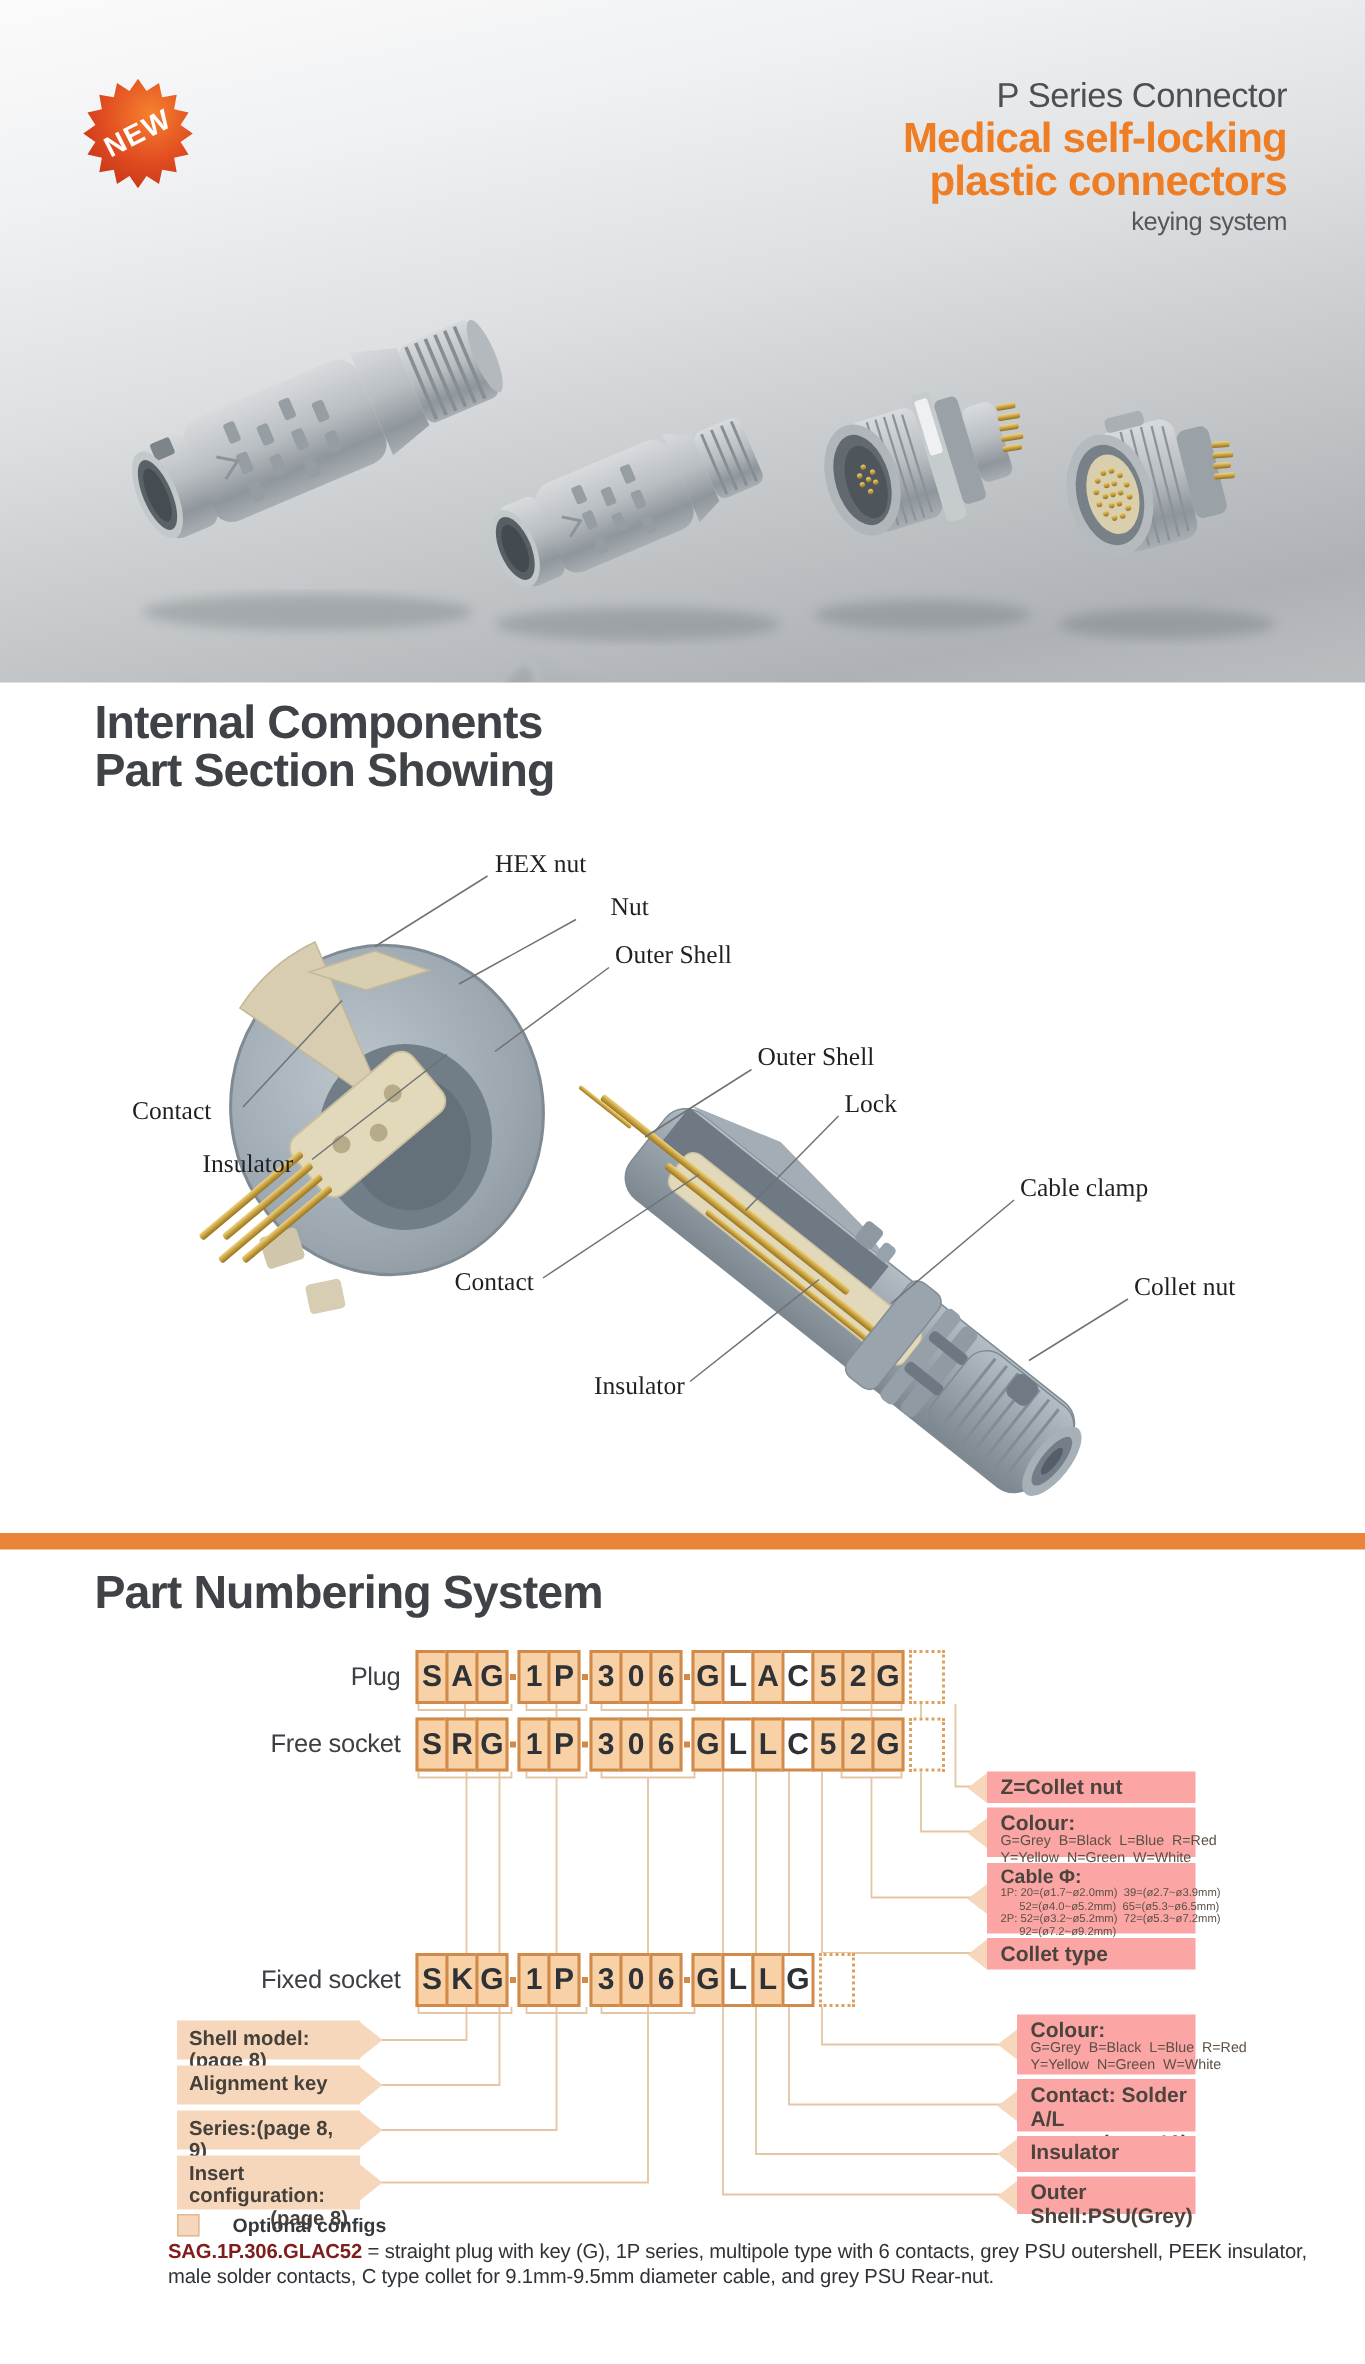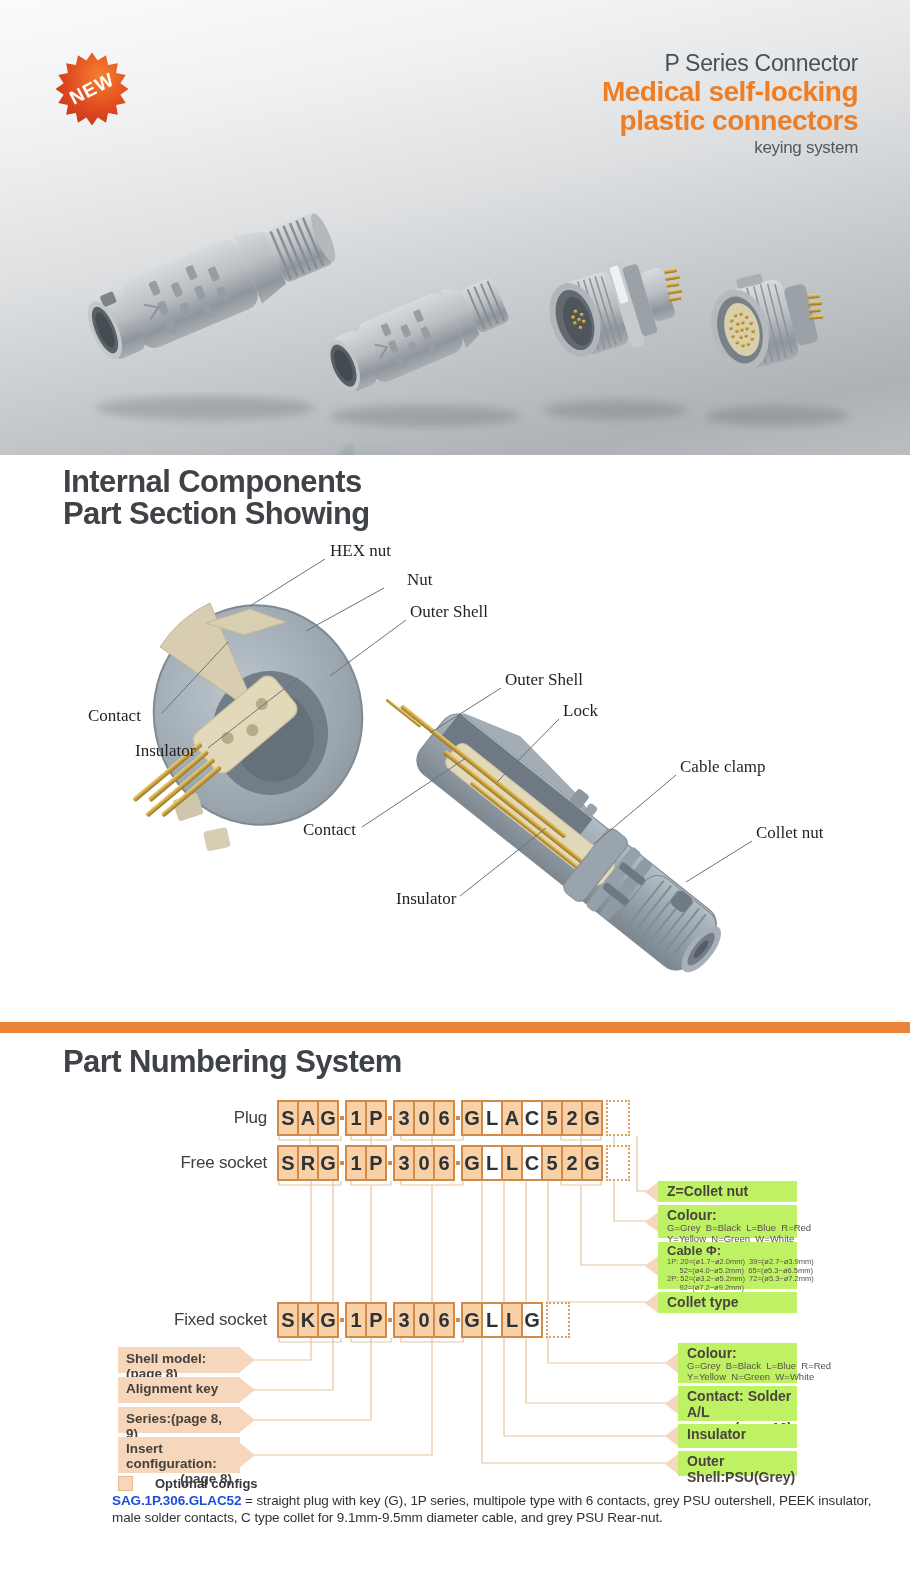"HEX nut" #diagram { top: 530px -> 555px }
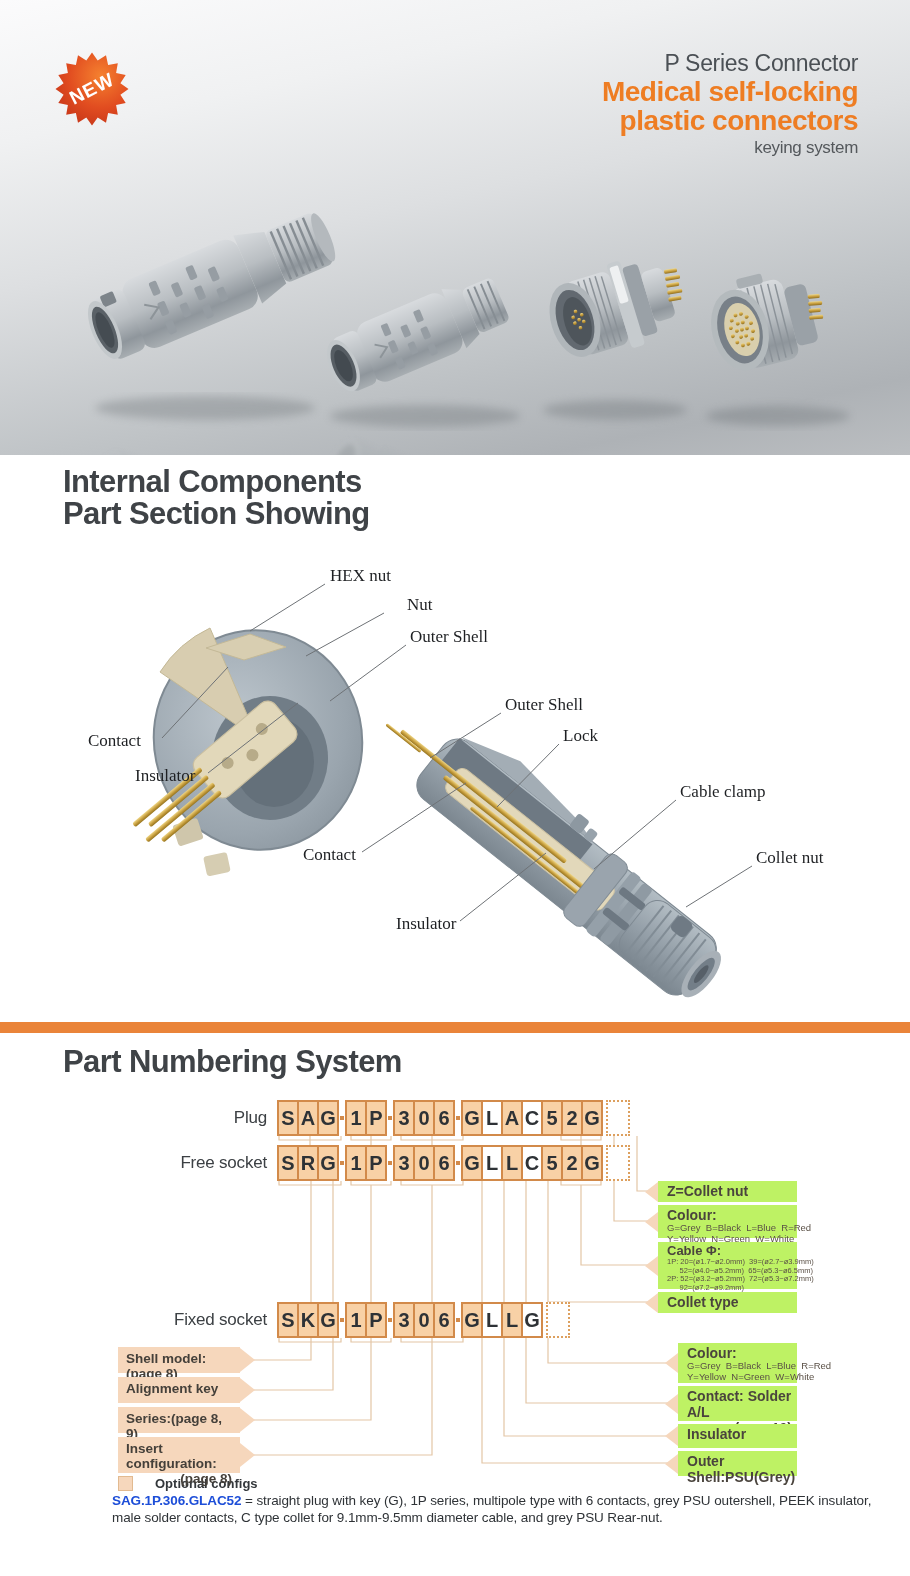"Z=Collet nut" .co-r { background: #bef264 -> #fca5a5 }
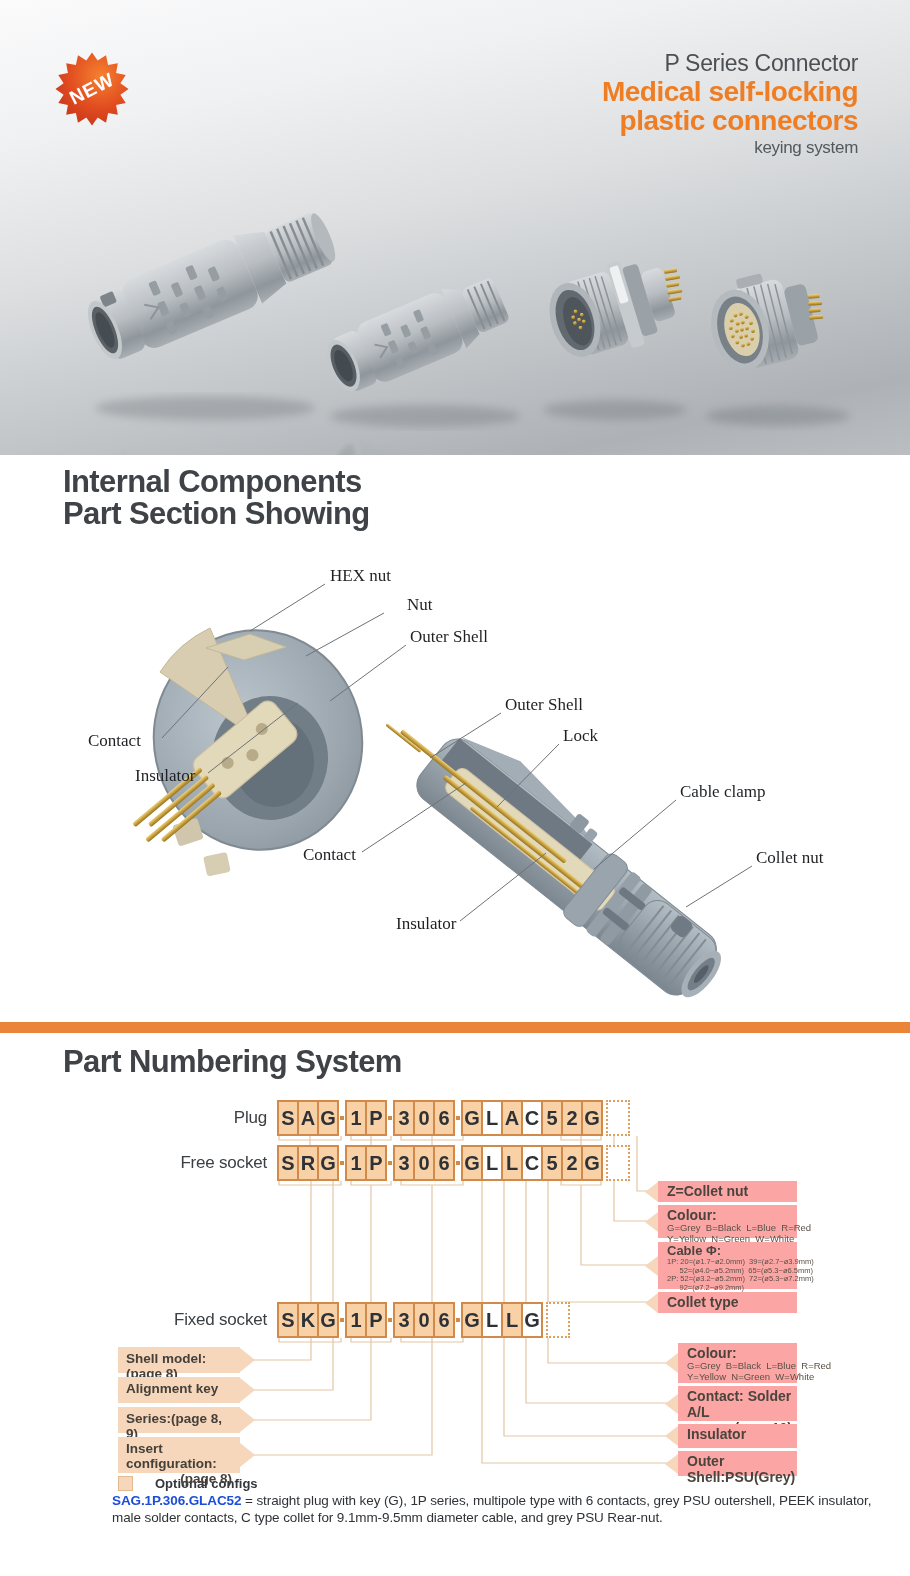"SAG.1P.306.GLAC52" #desc b { color: #1d4ed8 -> #7f1d1d }
